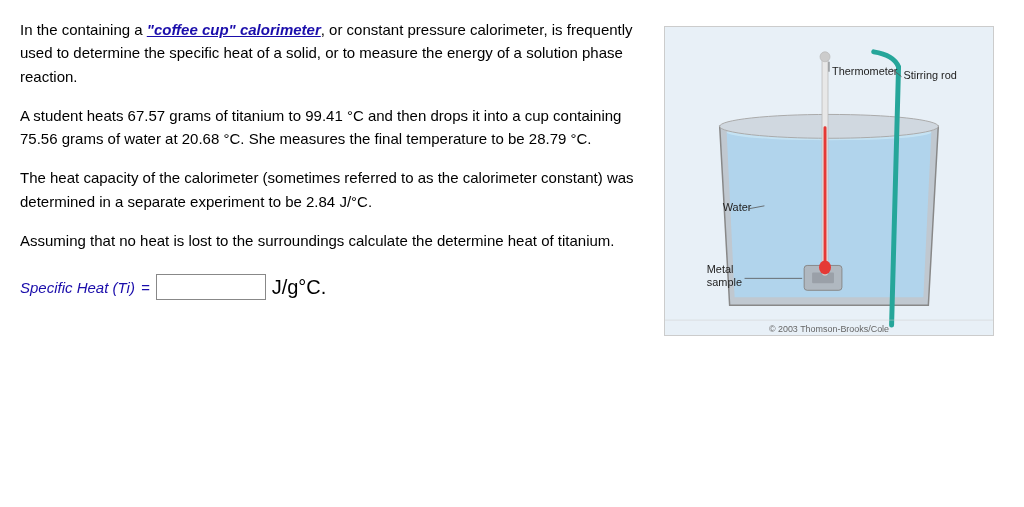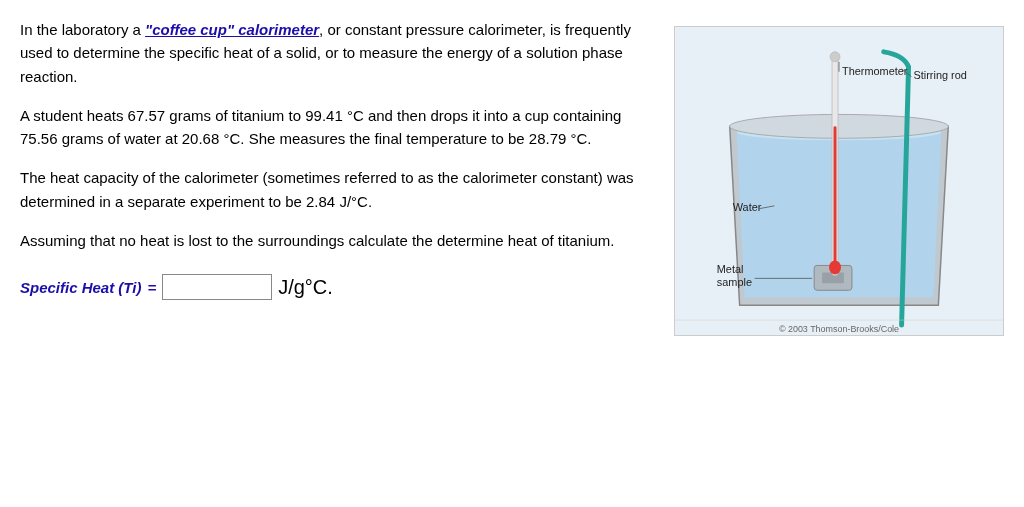"In the laboratory a" span { text: laboratory -> containing }
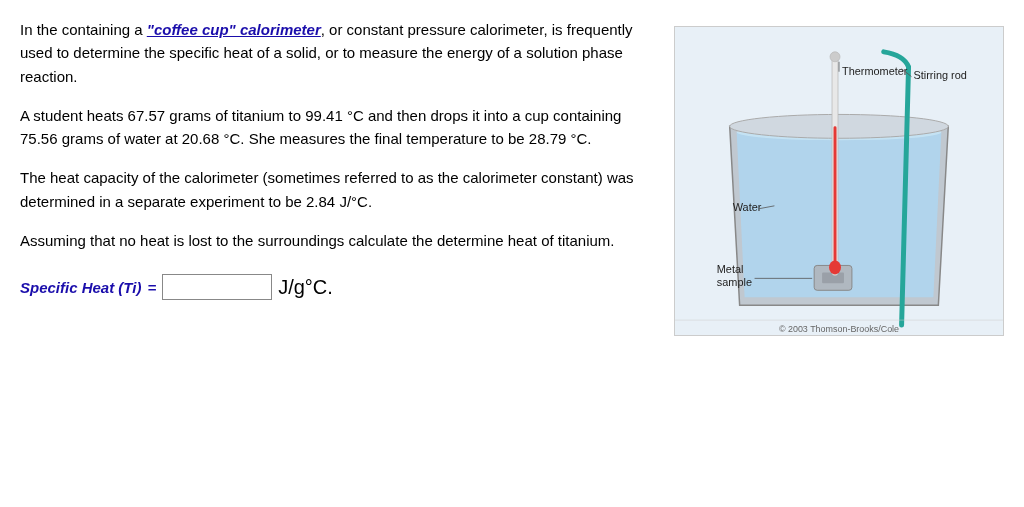"Thermometer" .right-content { align-items: flex-end -> flex-start }
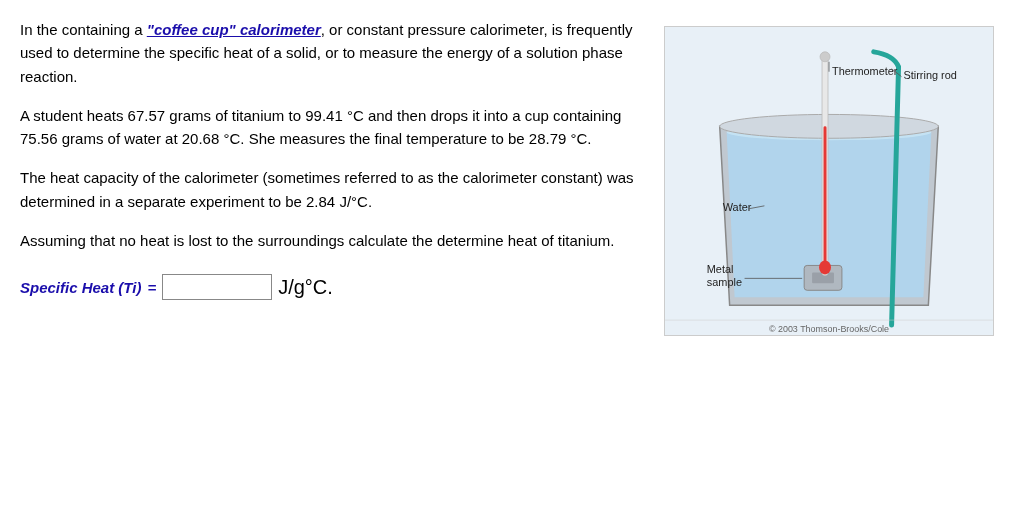"Specific Heat (Ti)" .specific-heat-label { font-weight: bold -> normal }
